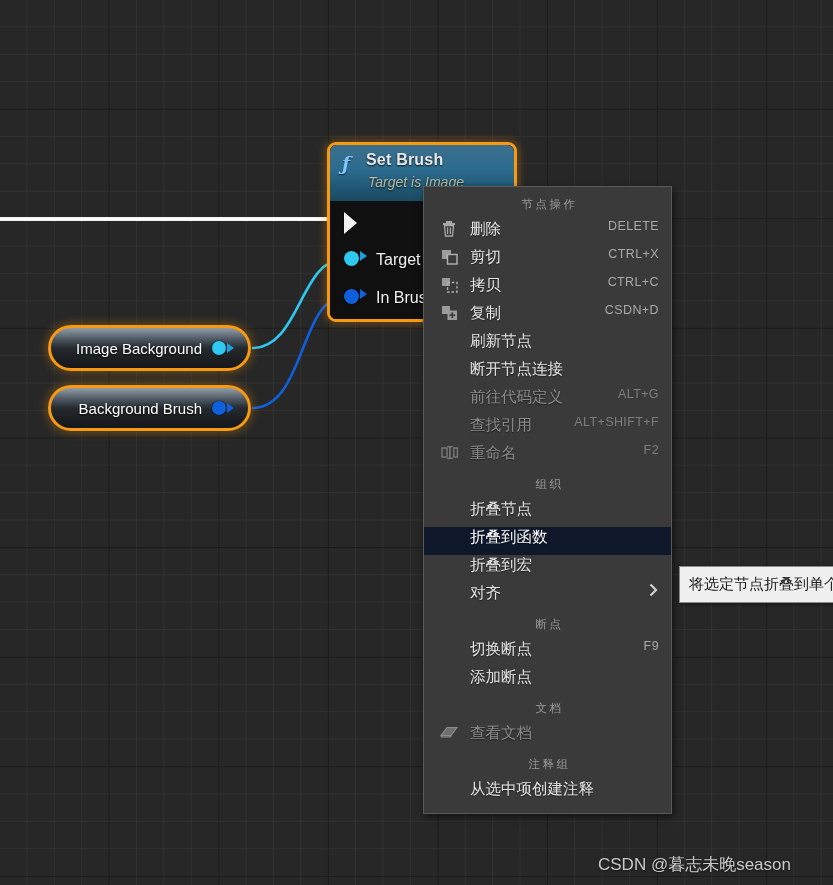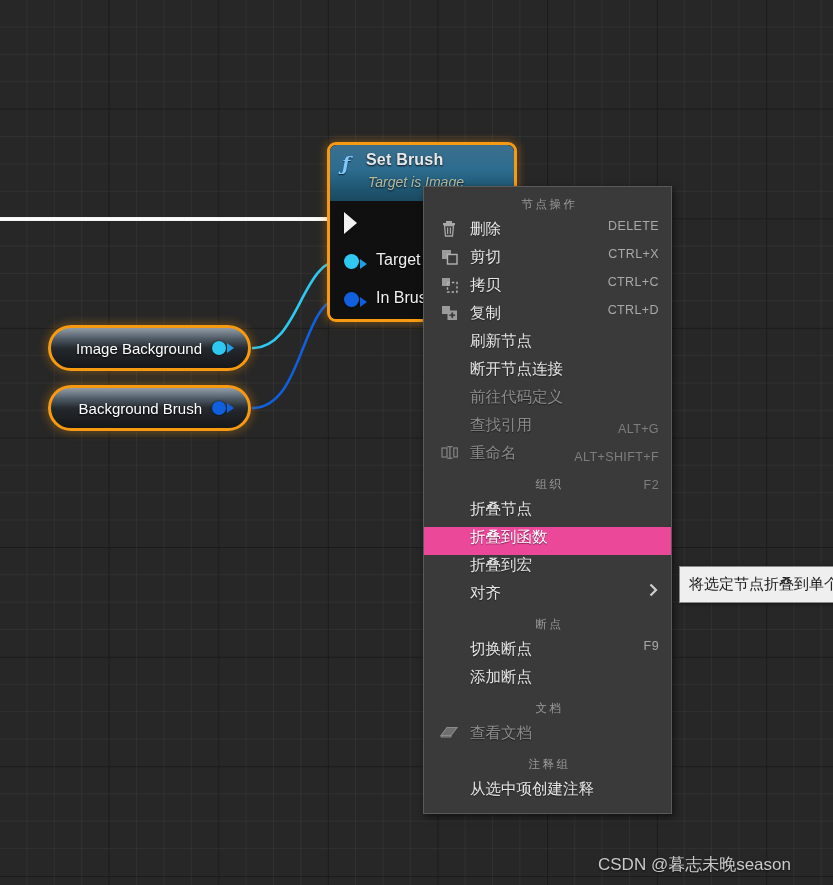"Target" .pin-row { align-items: flex-end -> flex-start }
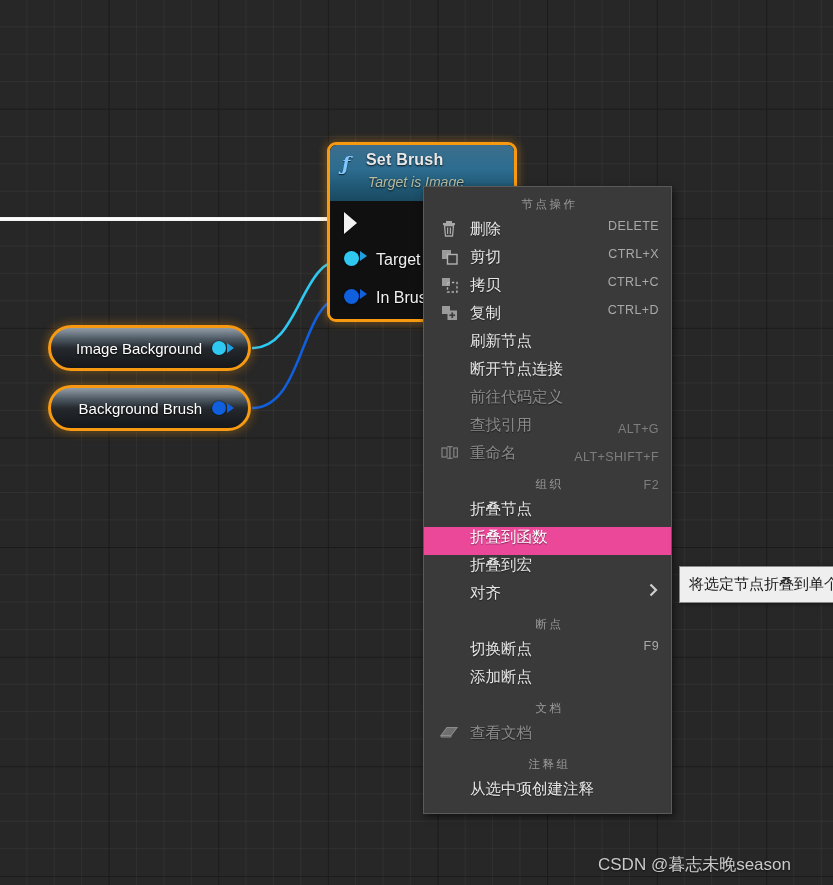"CTRL+D" span.mi-shortcut { text: CTRL+D -> CSDN+D }
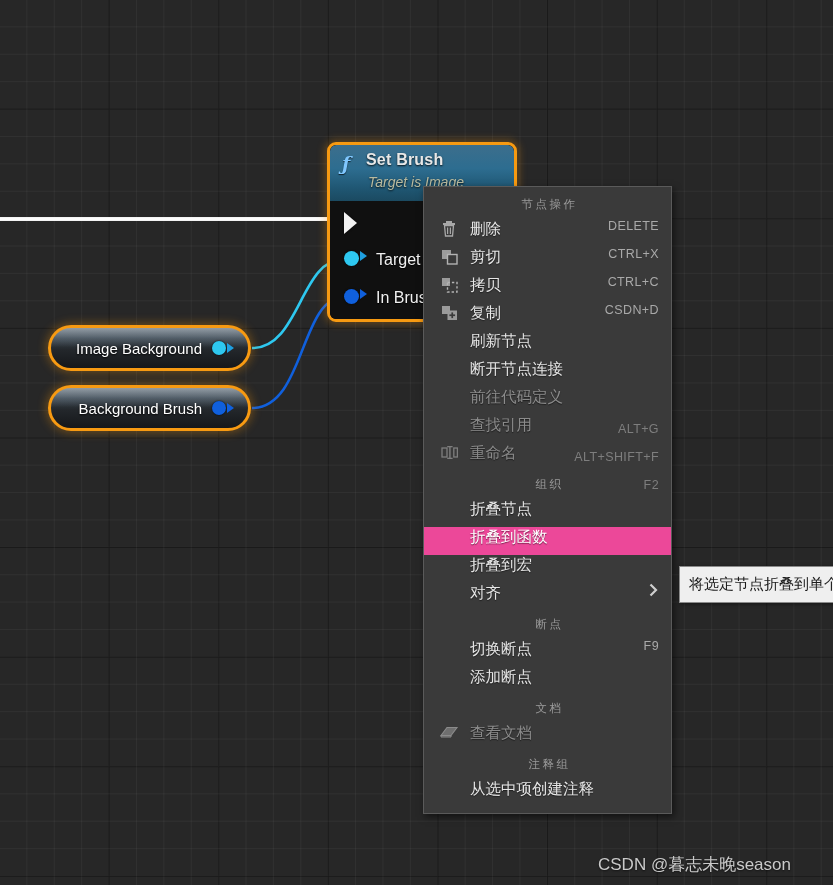"ALT+G" .menu-item.disabled .mi-shortcut { margin-top: 35px -> none }
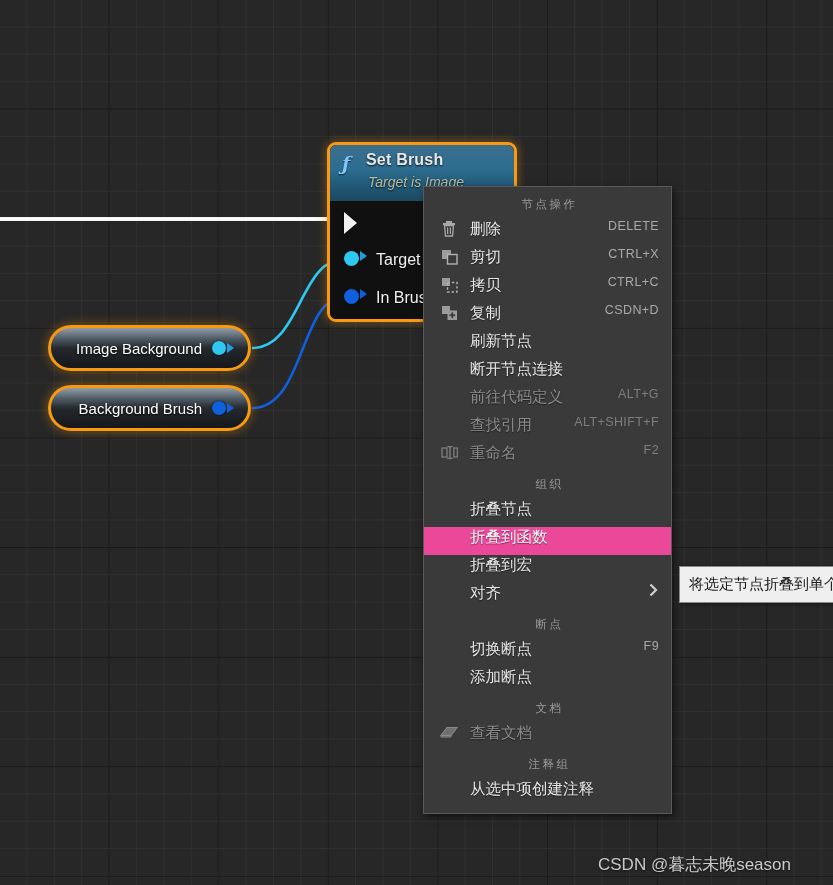"折叠到函数" .menu-item.selected { background: #ec4899 -> #0f172a }
